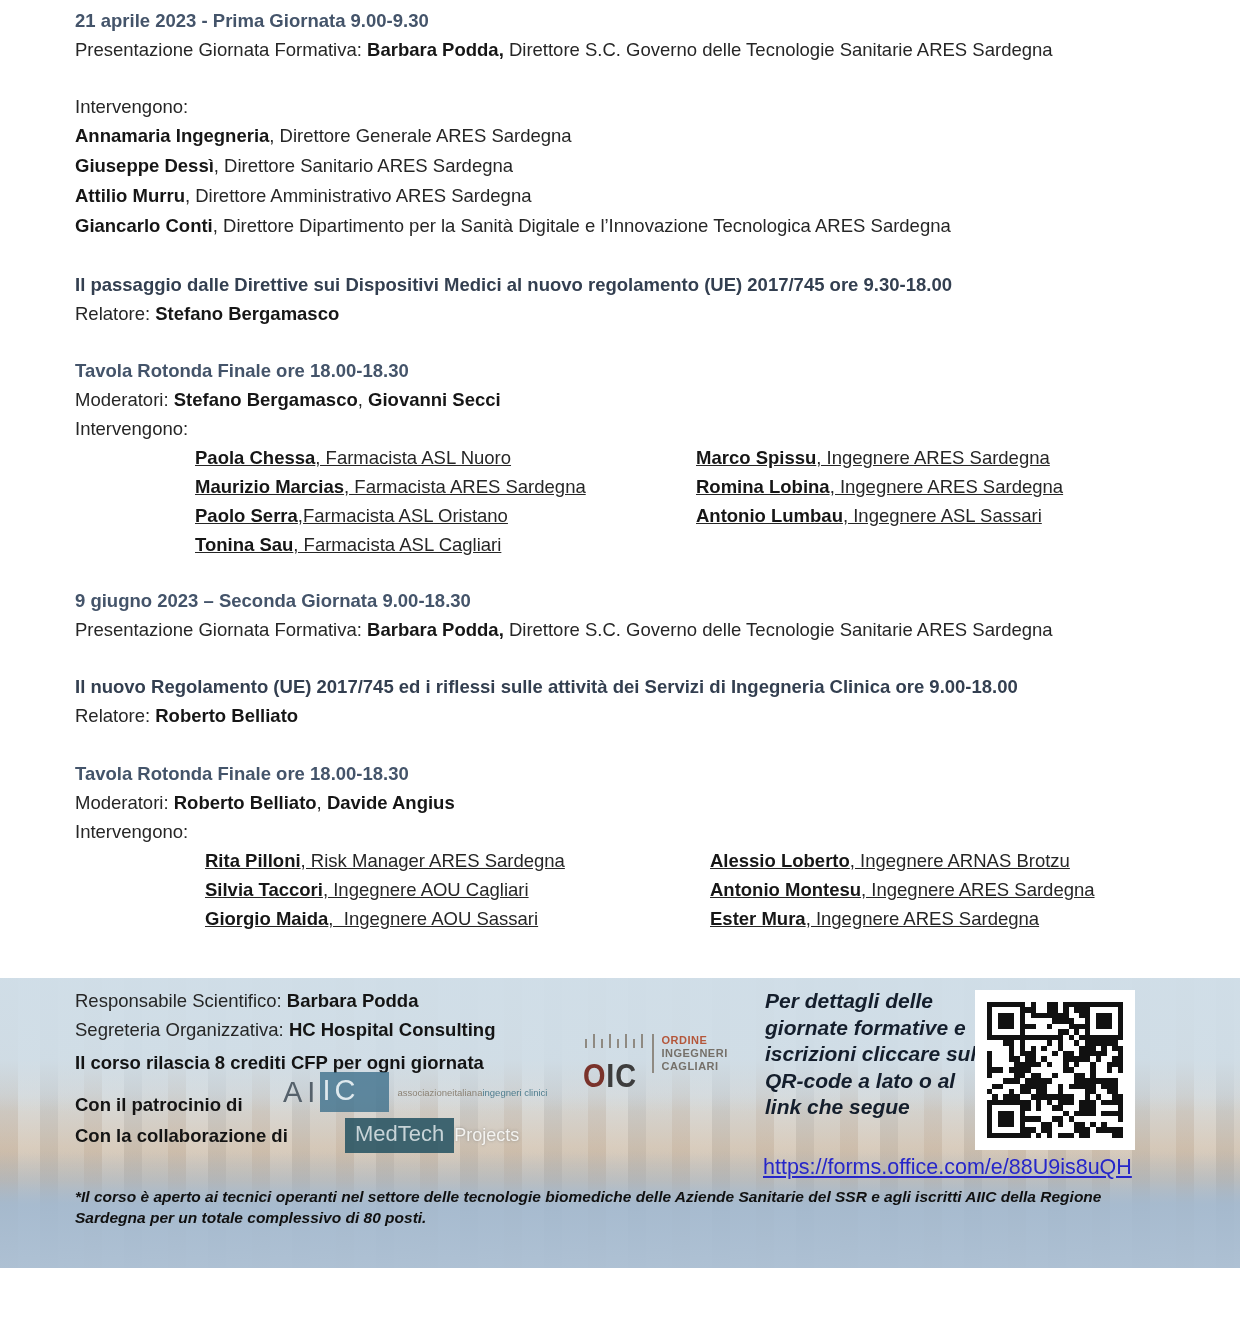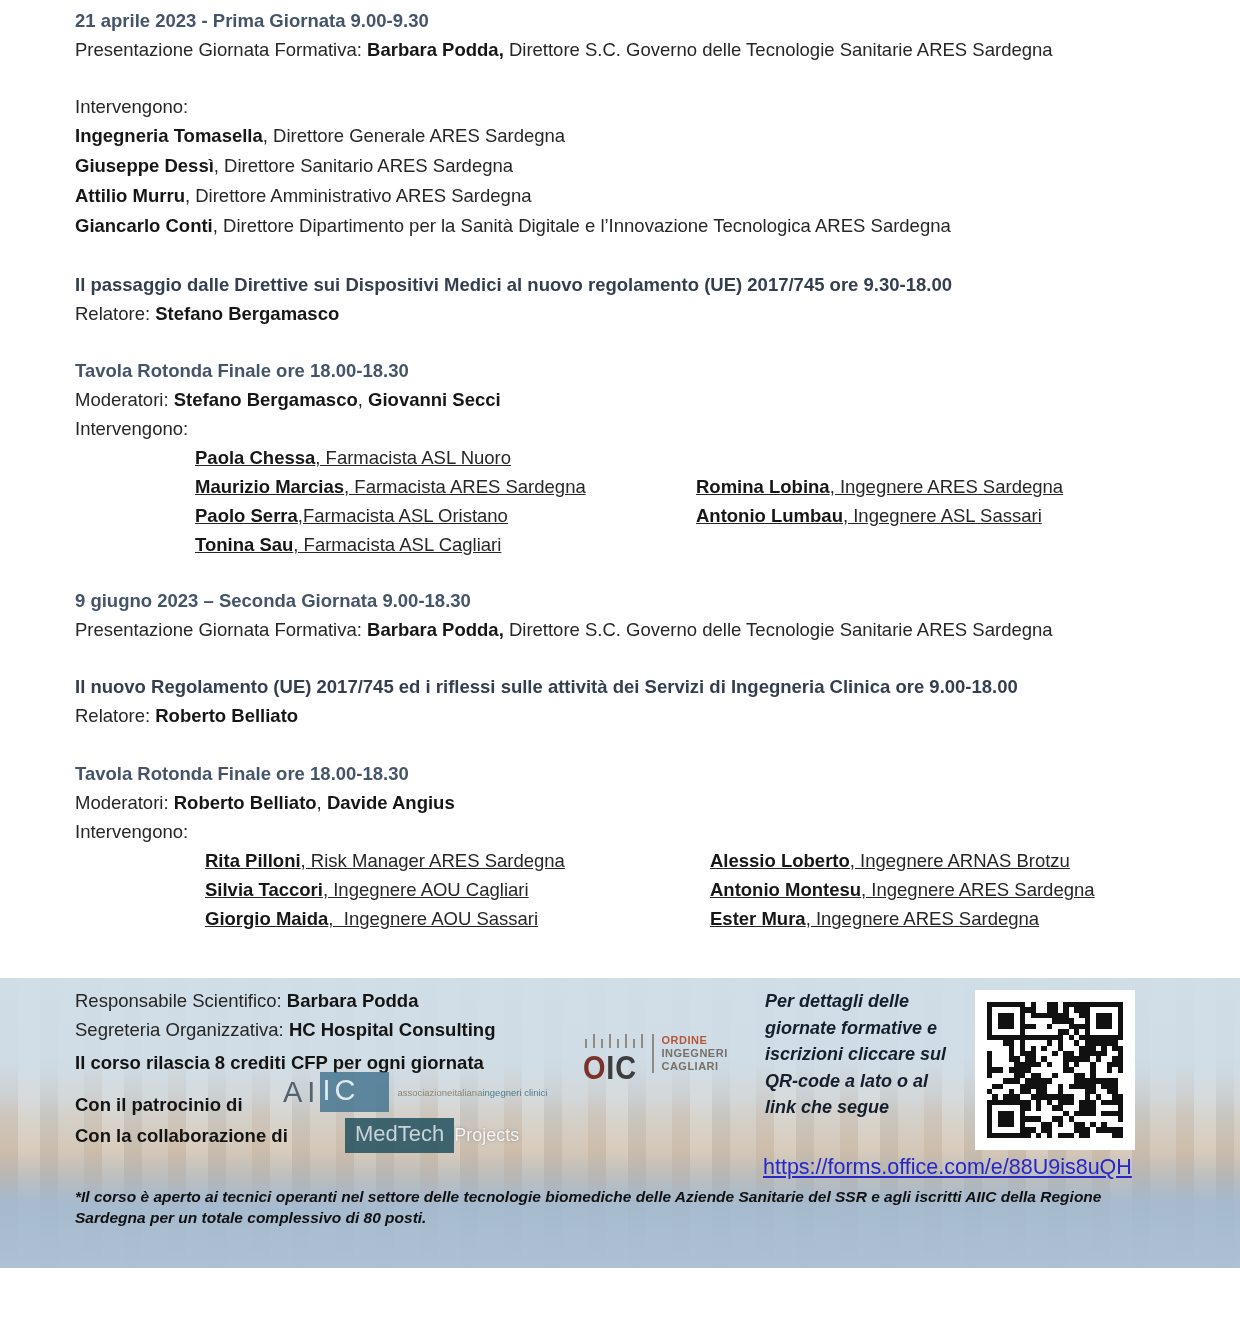"Ingegneria Tomasella" span.b { text: Ingegneria Tomasella -> Annamaria Ingegneria }
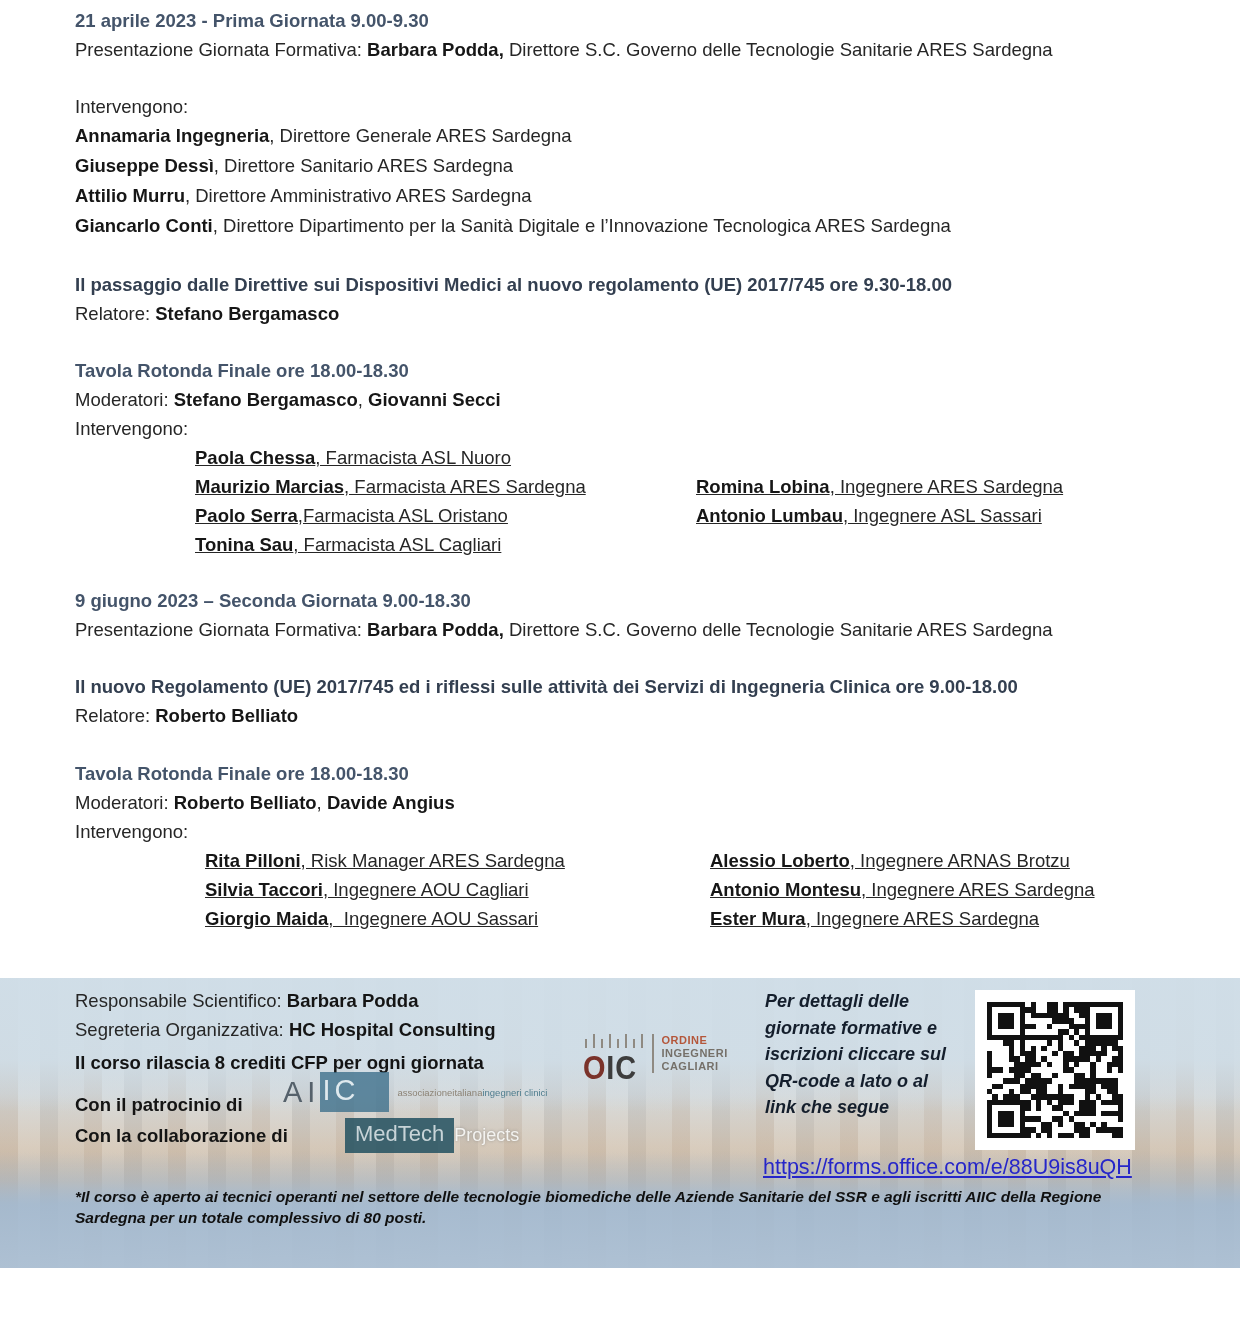"Marco Spissu, Ingegnere ARES Sardegna" div.c2 { html: none -> <div><span>Marco Spissu</span><span>, Ingegnere ARES Sardegna</span></div> }
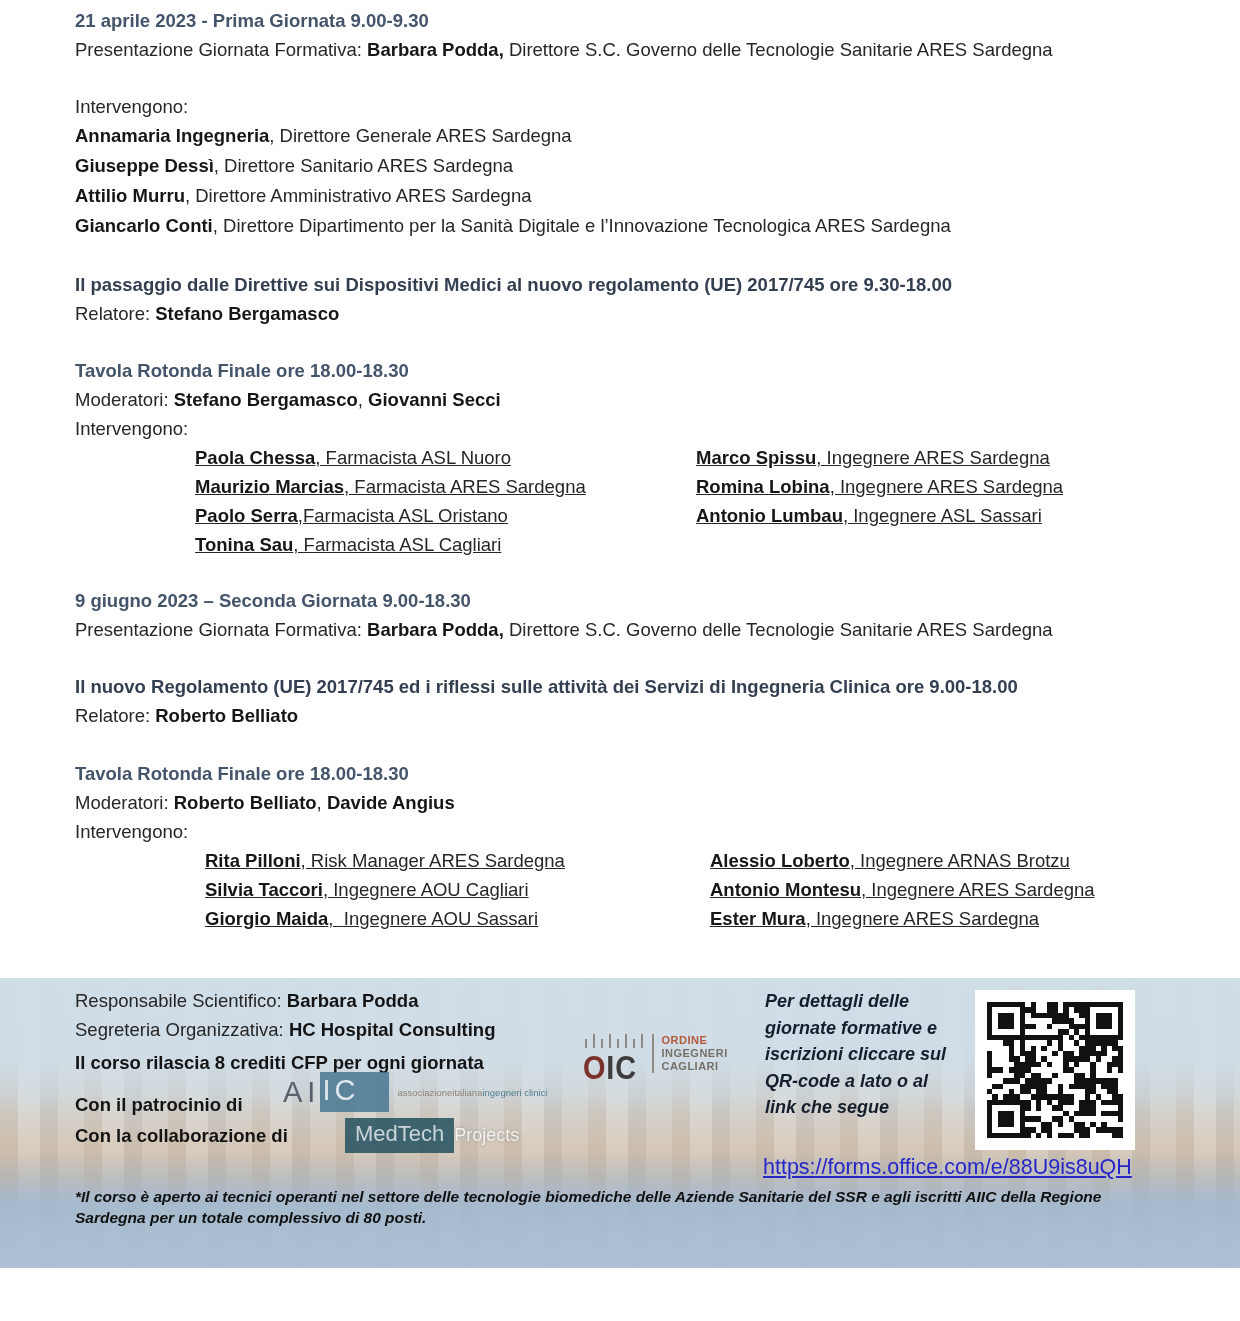"Per dettagli delle" .qr-note { font-size: 18px -> 21px }
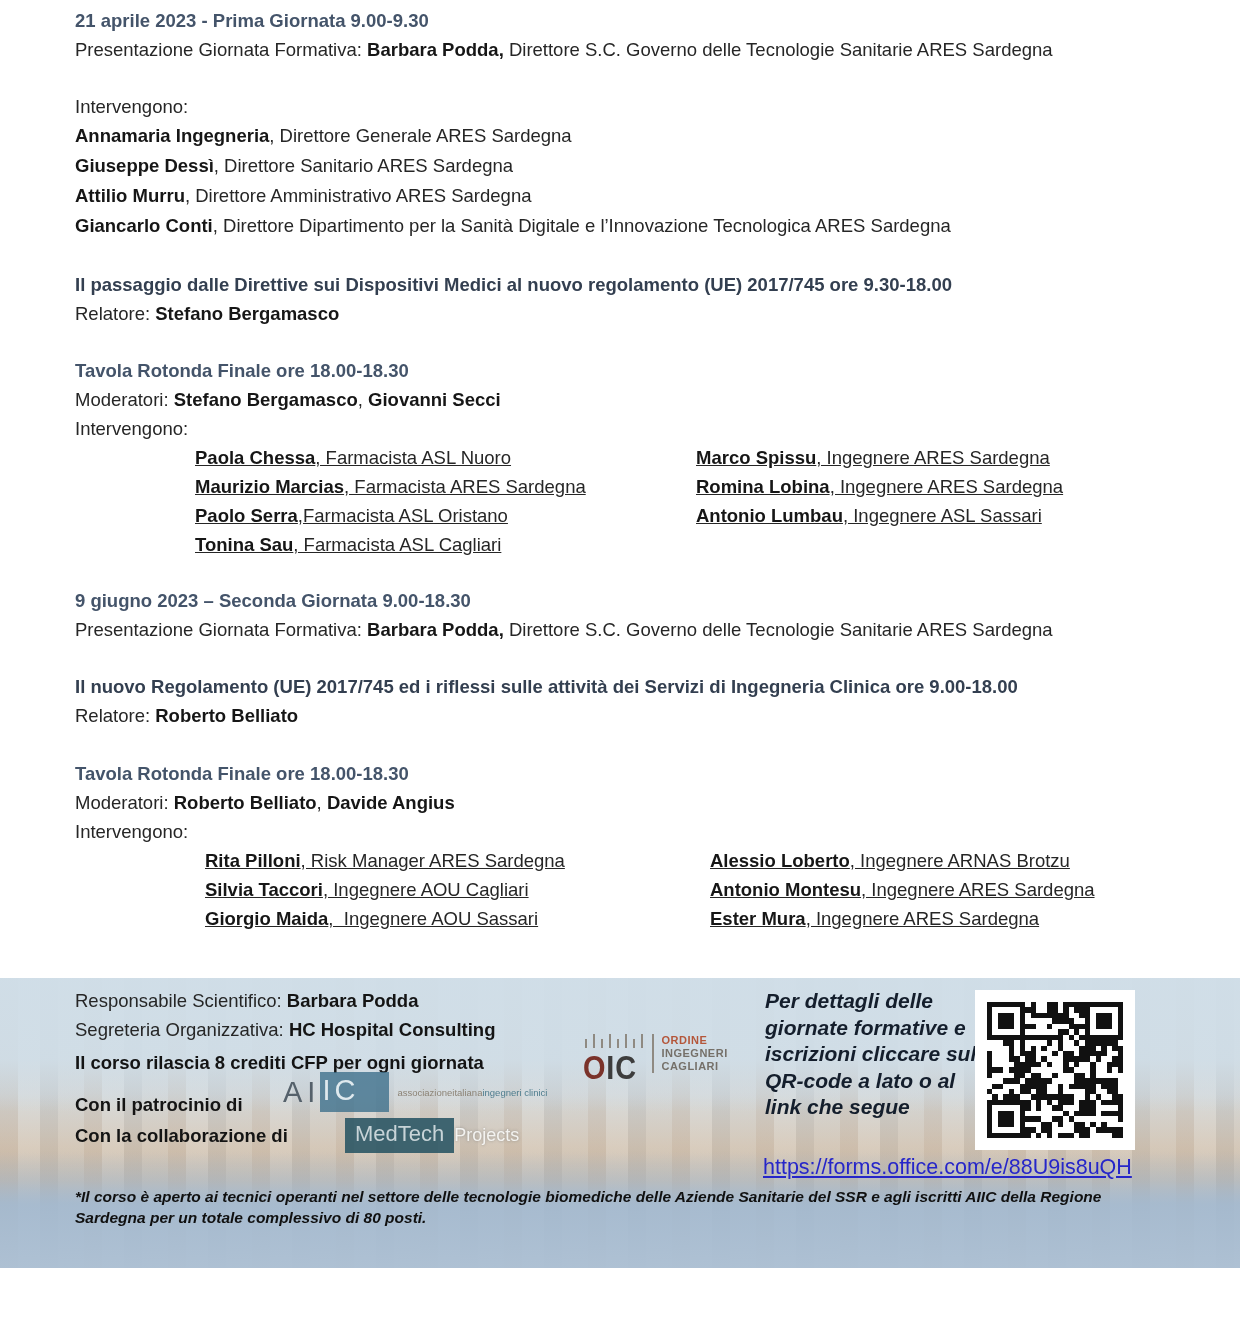"OIC" .oic-left { gap: none -> 8px }
